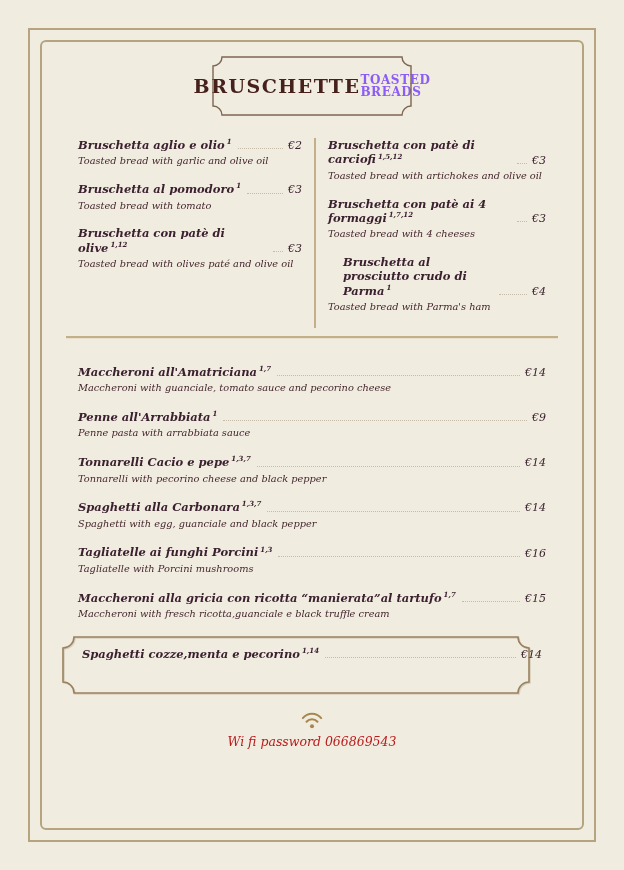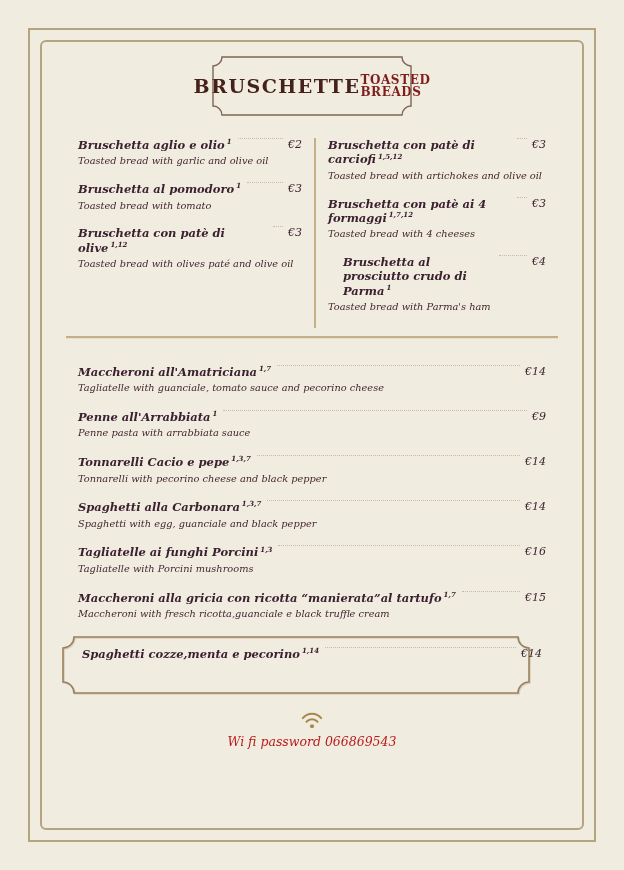"TOASTED BREADS" .psub { color: #7f1d1d -> #8b5cf6 }
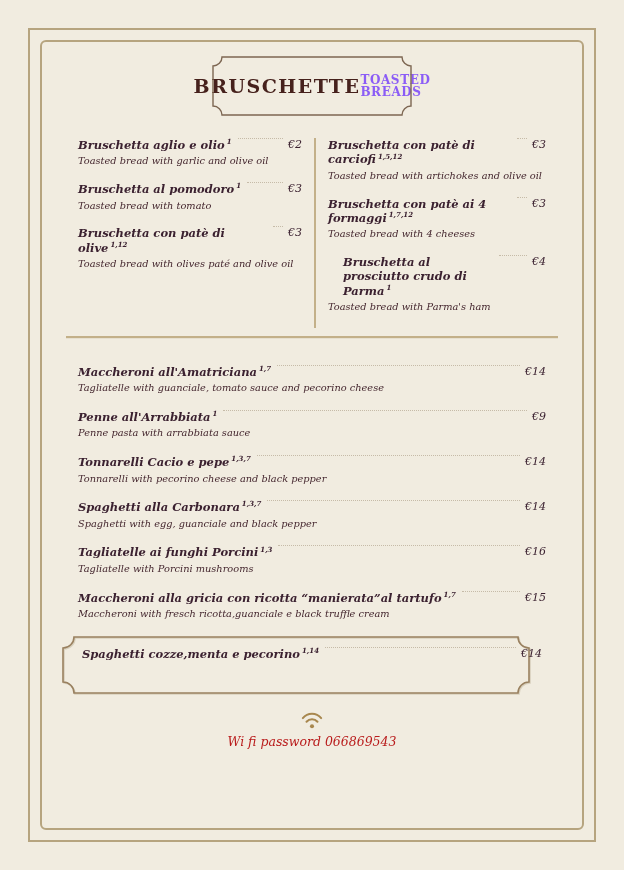"Bruschetta aglio e olio 1" .row { align-items: flex-start -> flex-end }
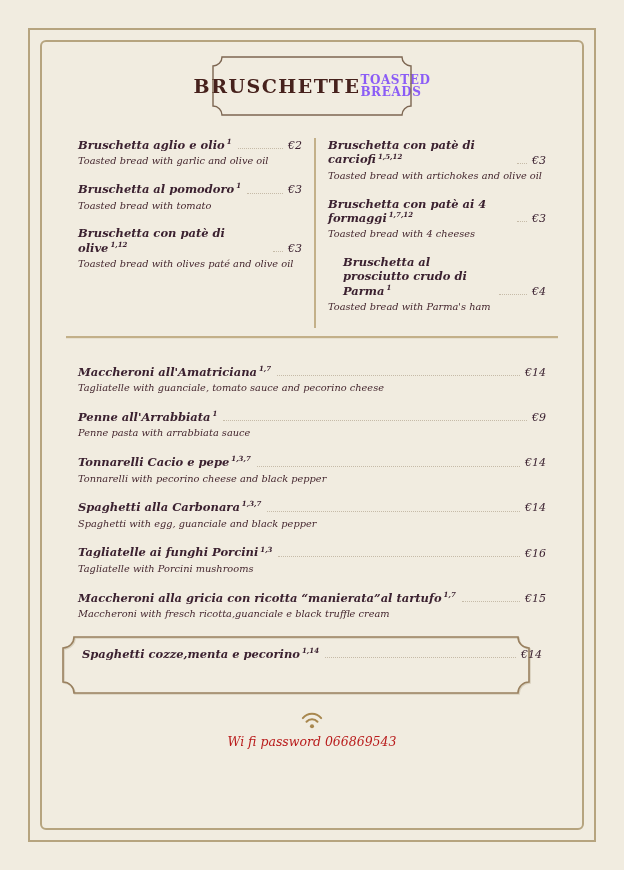"Tagliatelle with guanciale, tomato sauce" div.desc { text: Tagliatelle -> Maccheroni }
